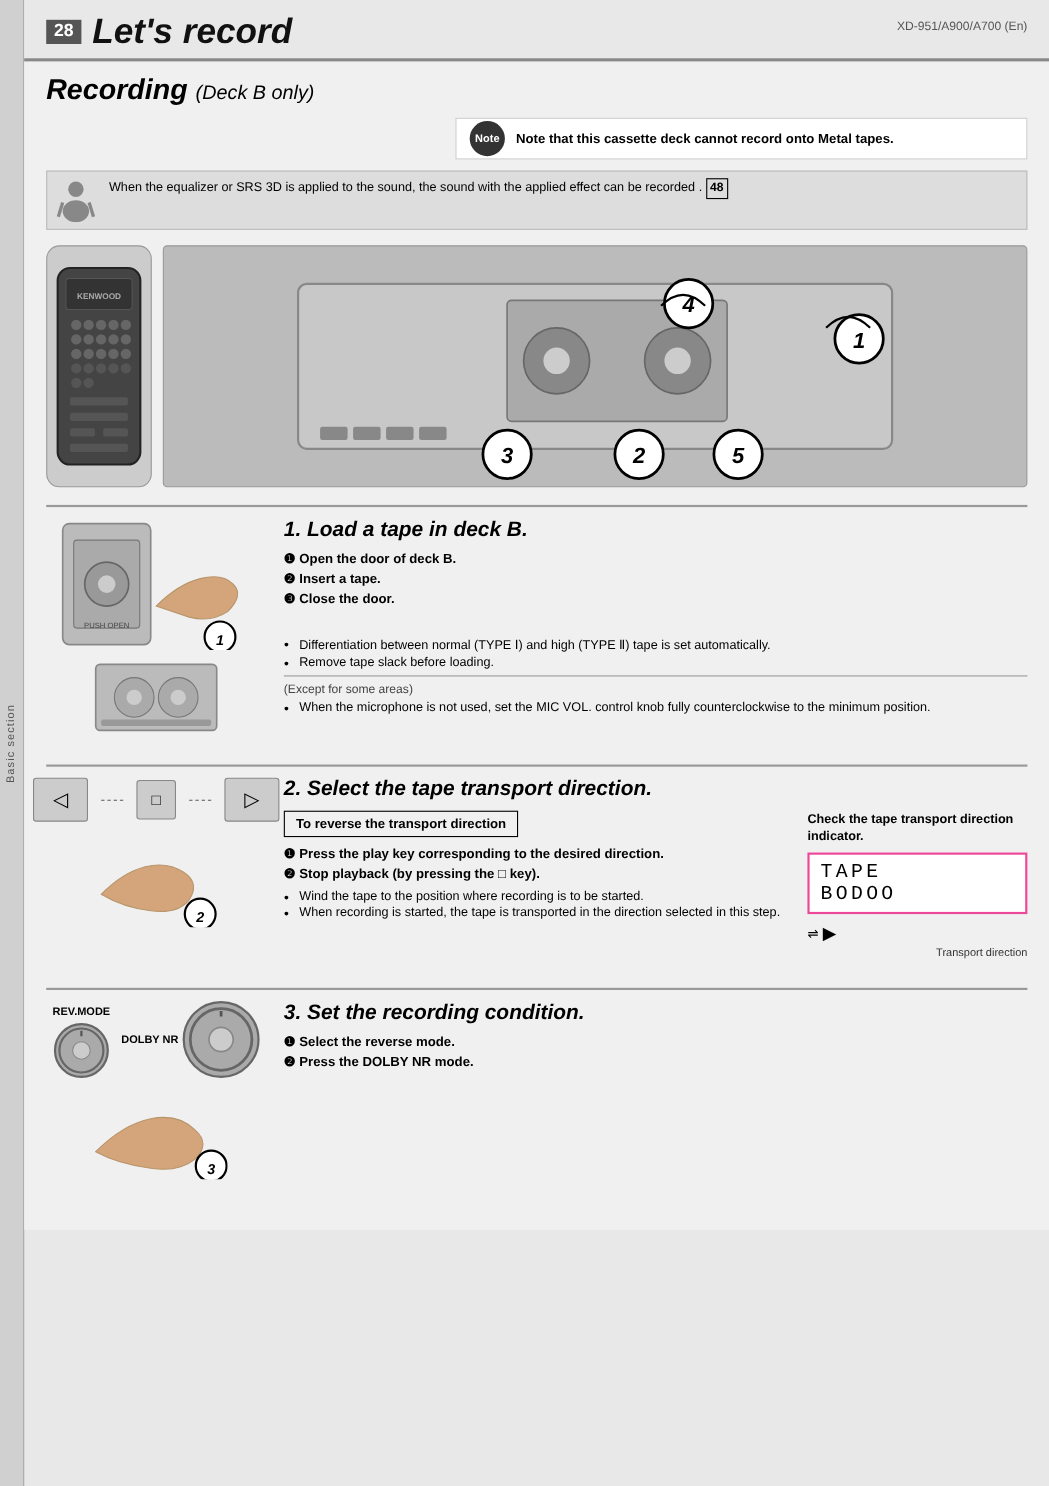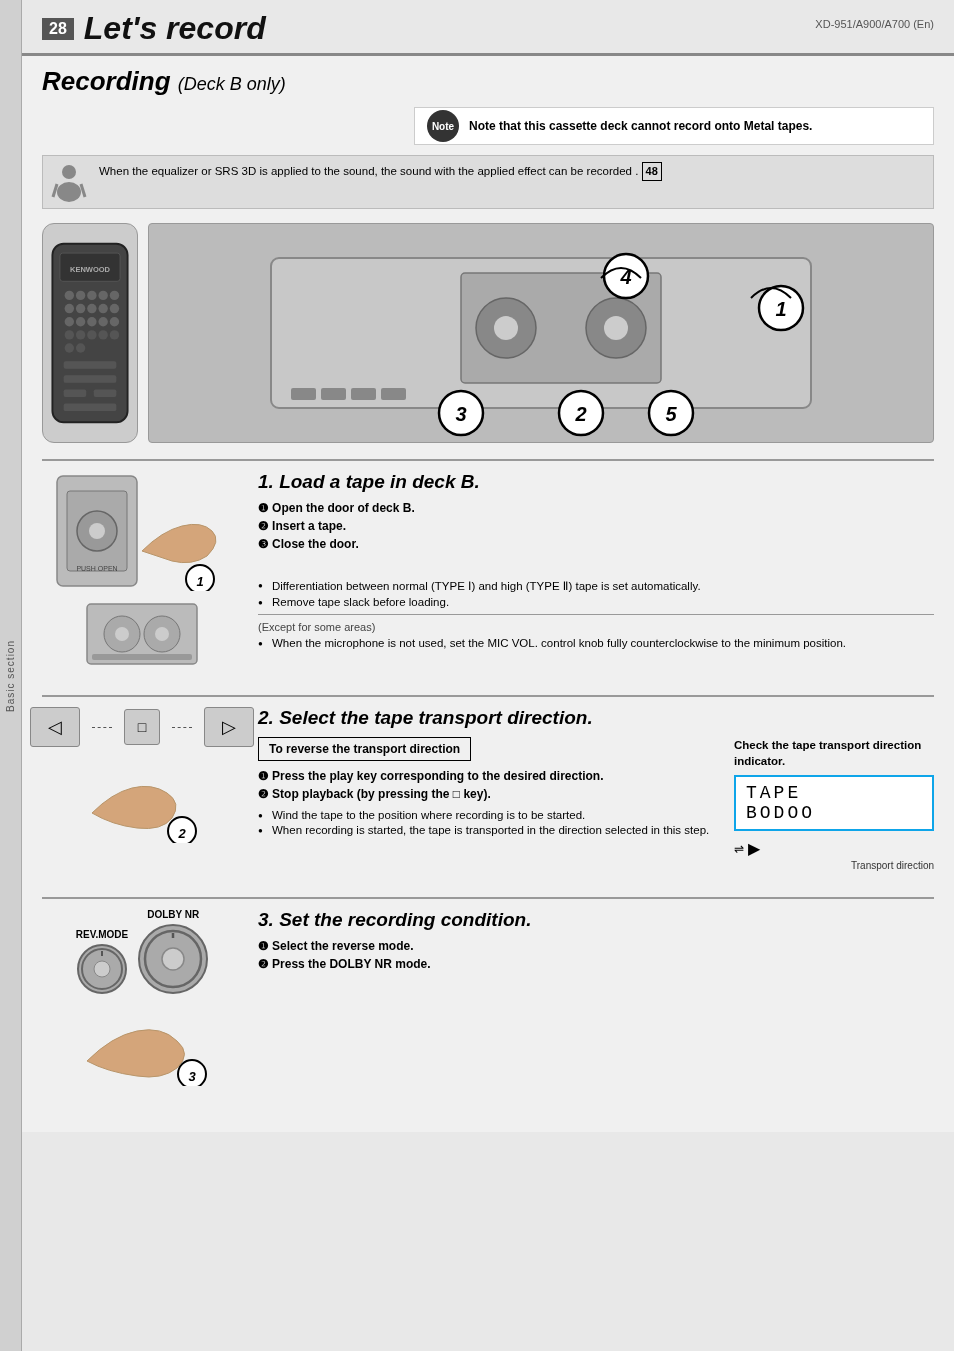"TAPE BODOO" .tape-seg-display { border: 2px solid #0ea5e9 -> 2px solid #ec4899 }
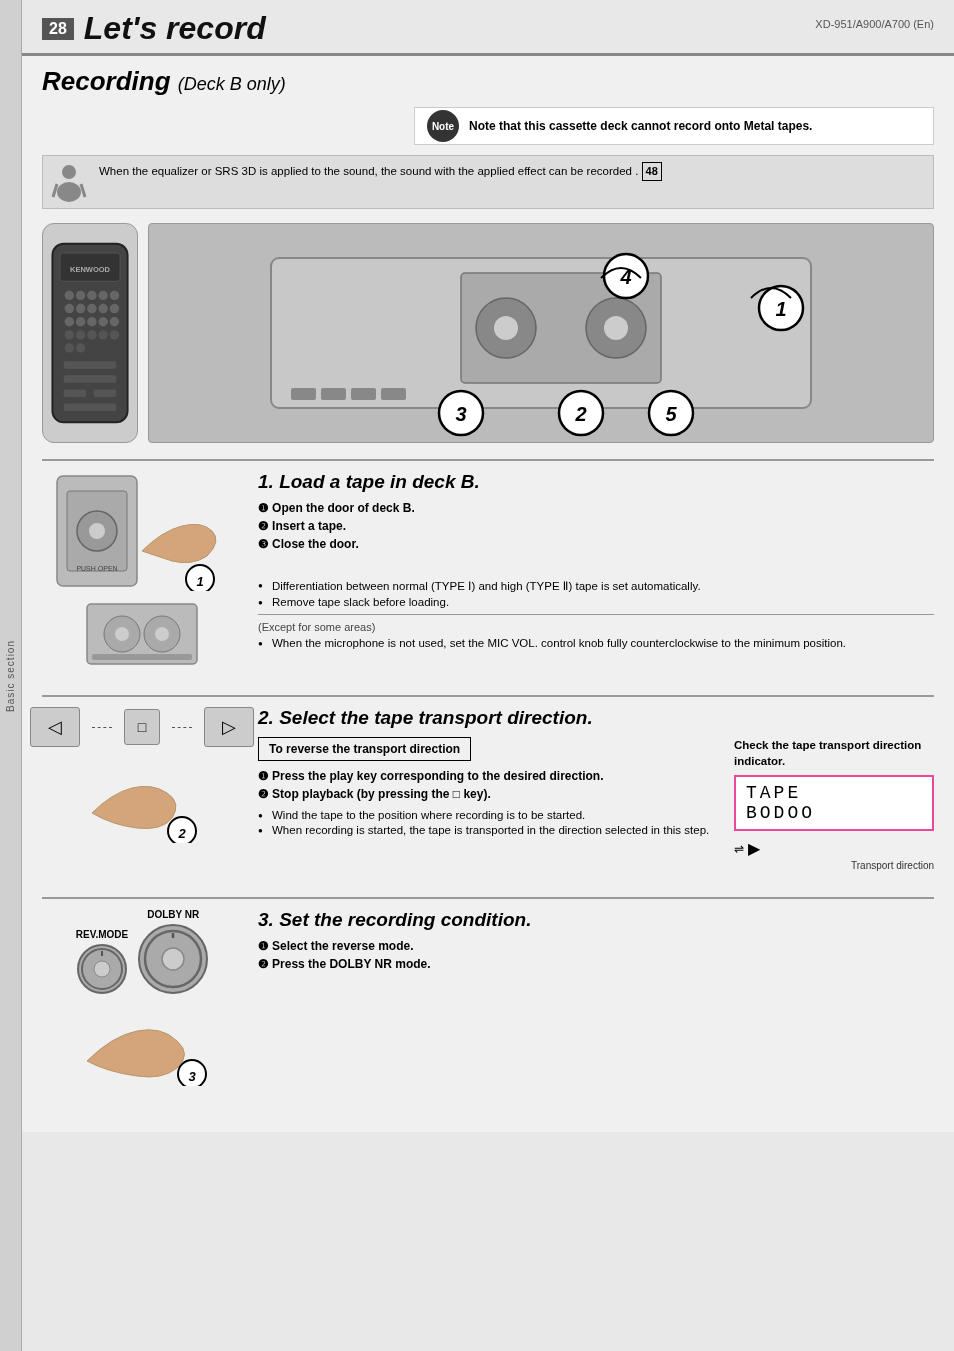"DOLBY NR" div { flex-direction: column -> row }
